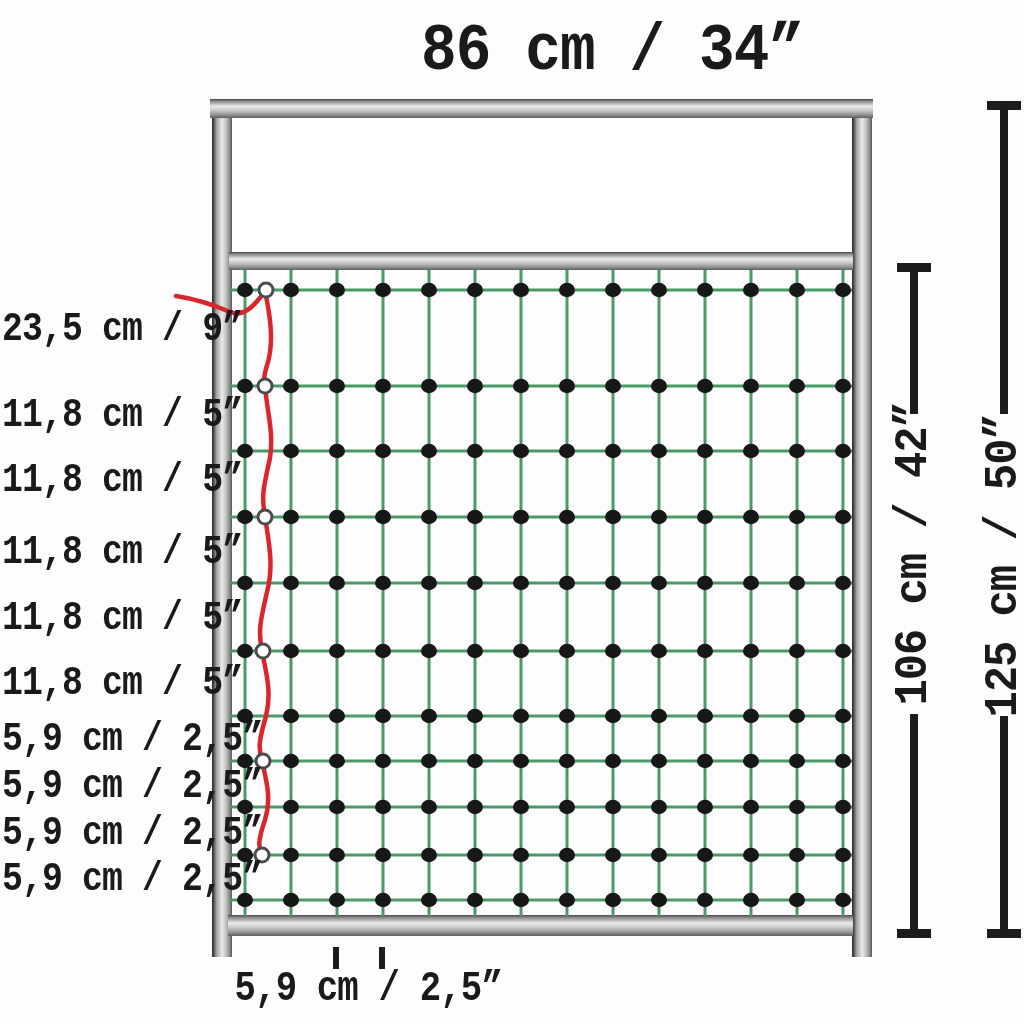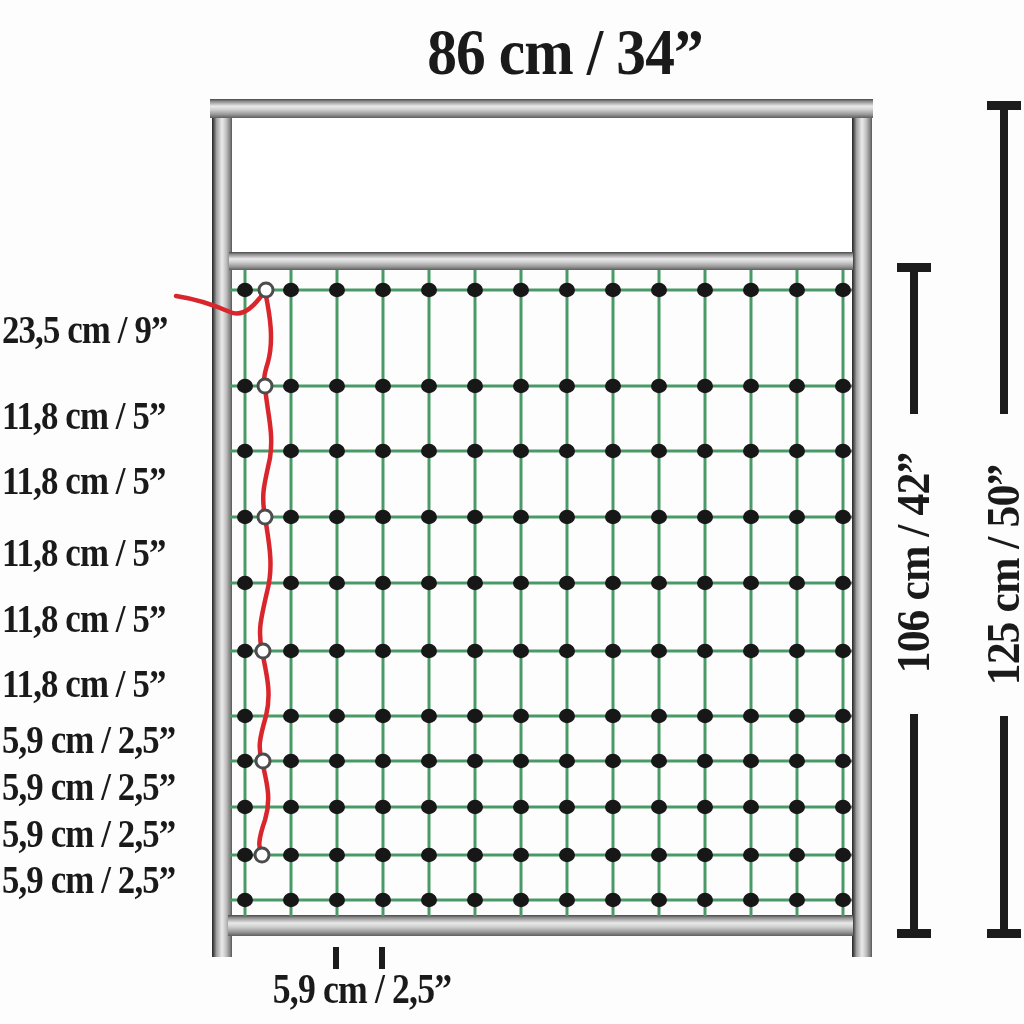"86 cm / 34”" #canvas { font-family: Liberation Serif, serif -> Liberation Mono, monospace }
